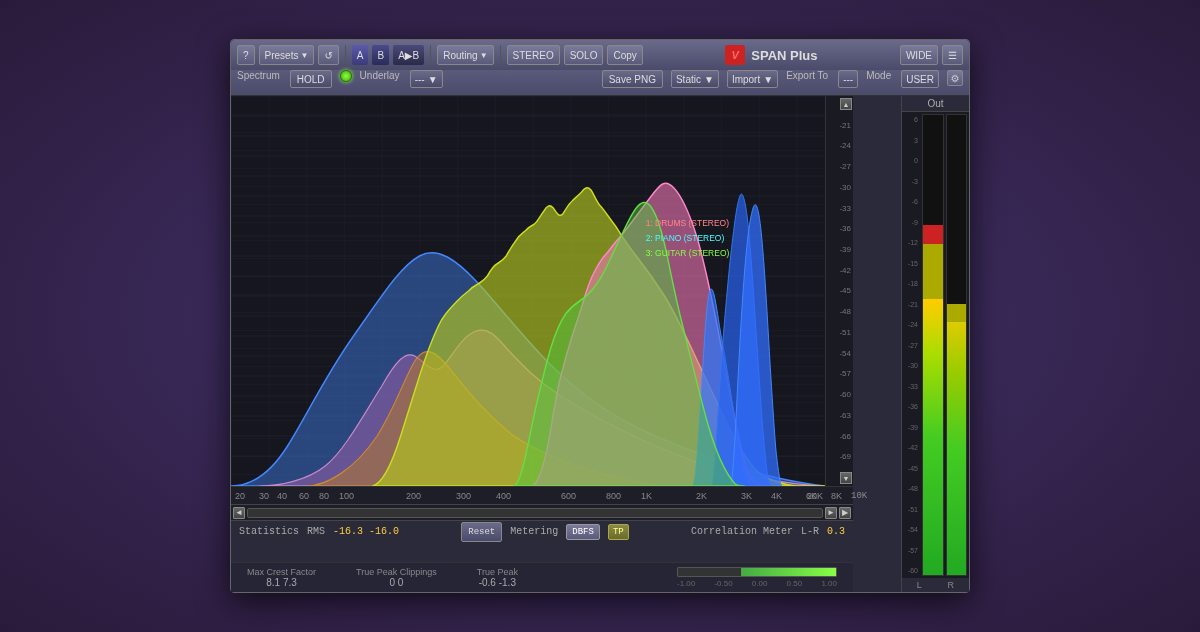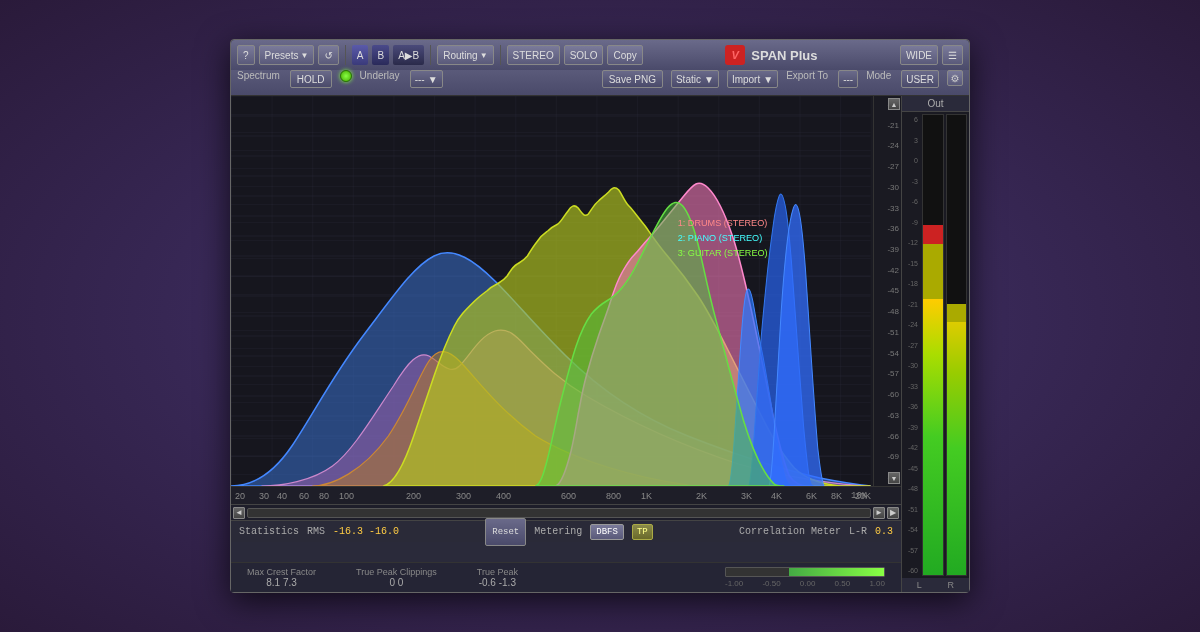"Out" .out-meter { margin-left: none -> 48px }
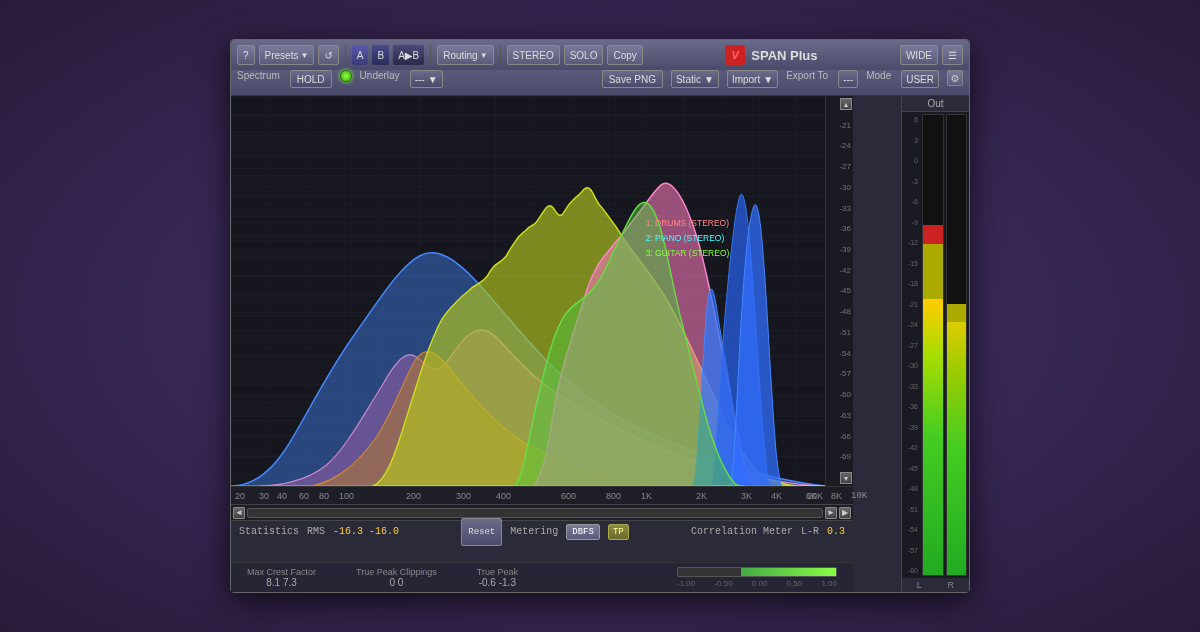"Reset" .reset-btn { height: 28px -> 20px }
